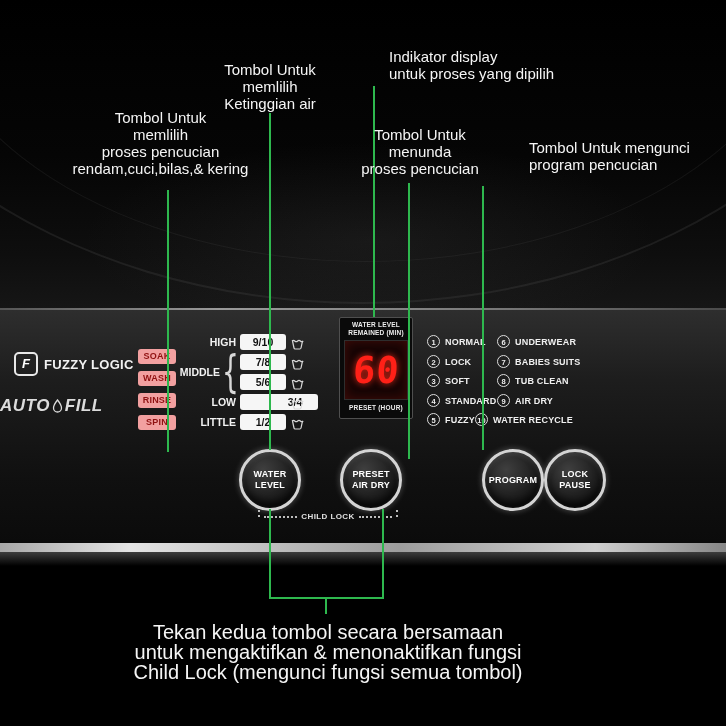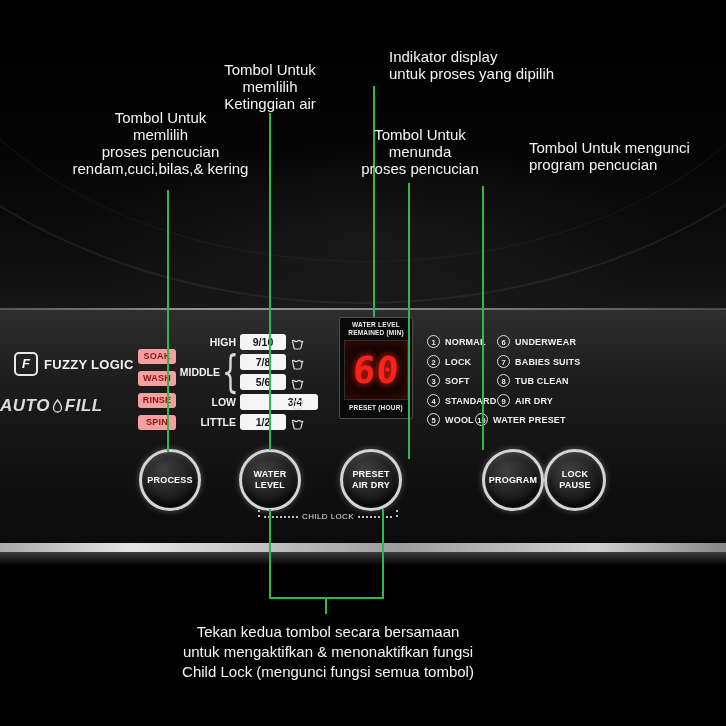"WOOL" span.prog-label { text: WOOL -> FUZZY }
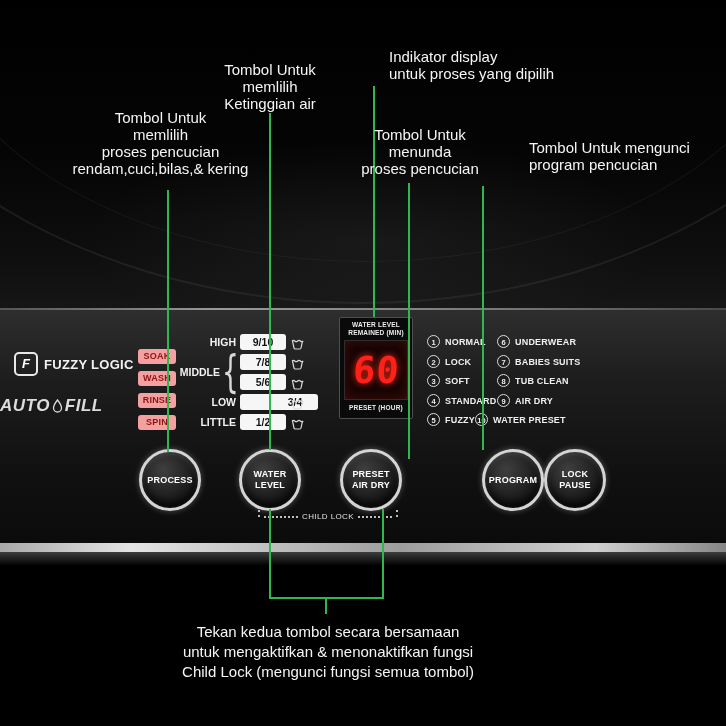"WATER PRESET" span.prog-label { text: PRESET -> RECYCLE }
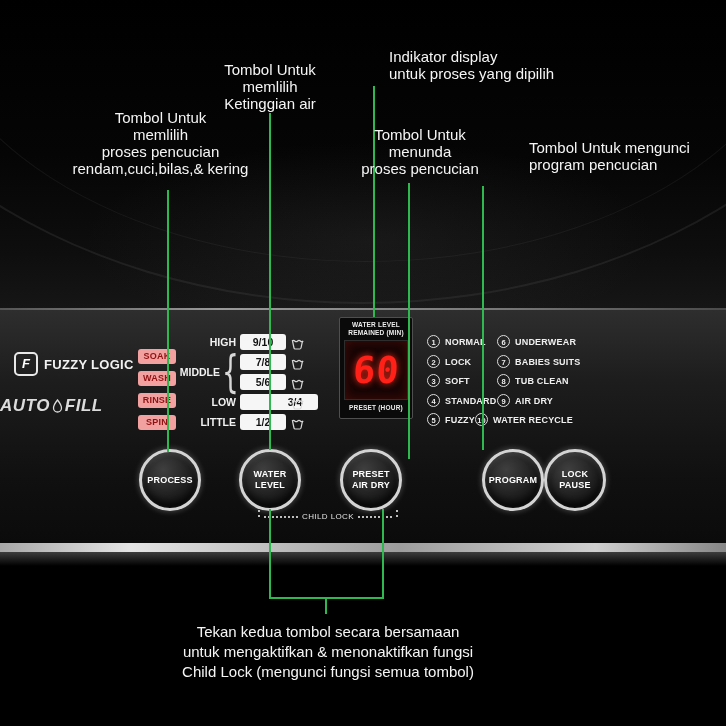"PROCESS" div.btn { html: <div> <span>PROCESS</span> </div> -> none }
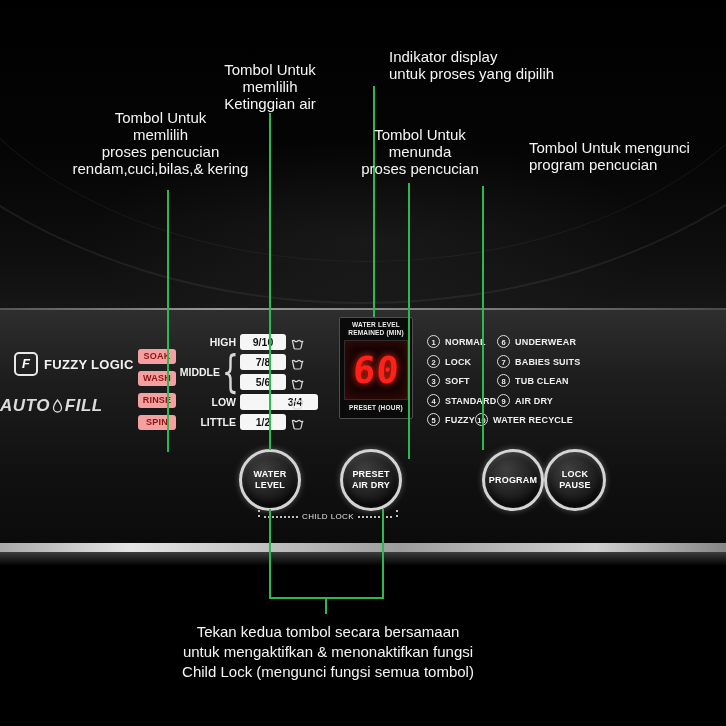"CHILD LOCK" .cl-text { font-weight: normal -> bold }
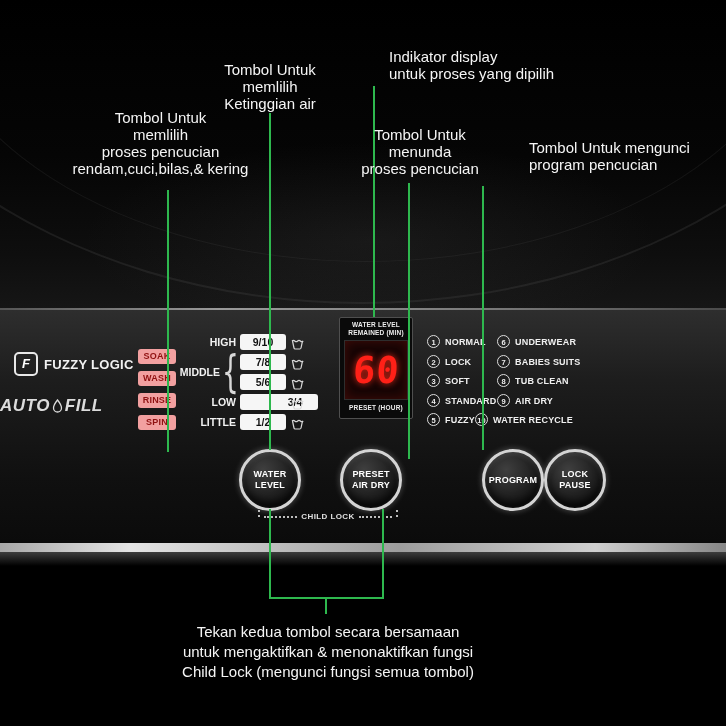"Tekan kedua tombol secara bersamaan" .co-bottom { font-size: 15px -> 20px }
